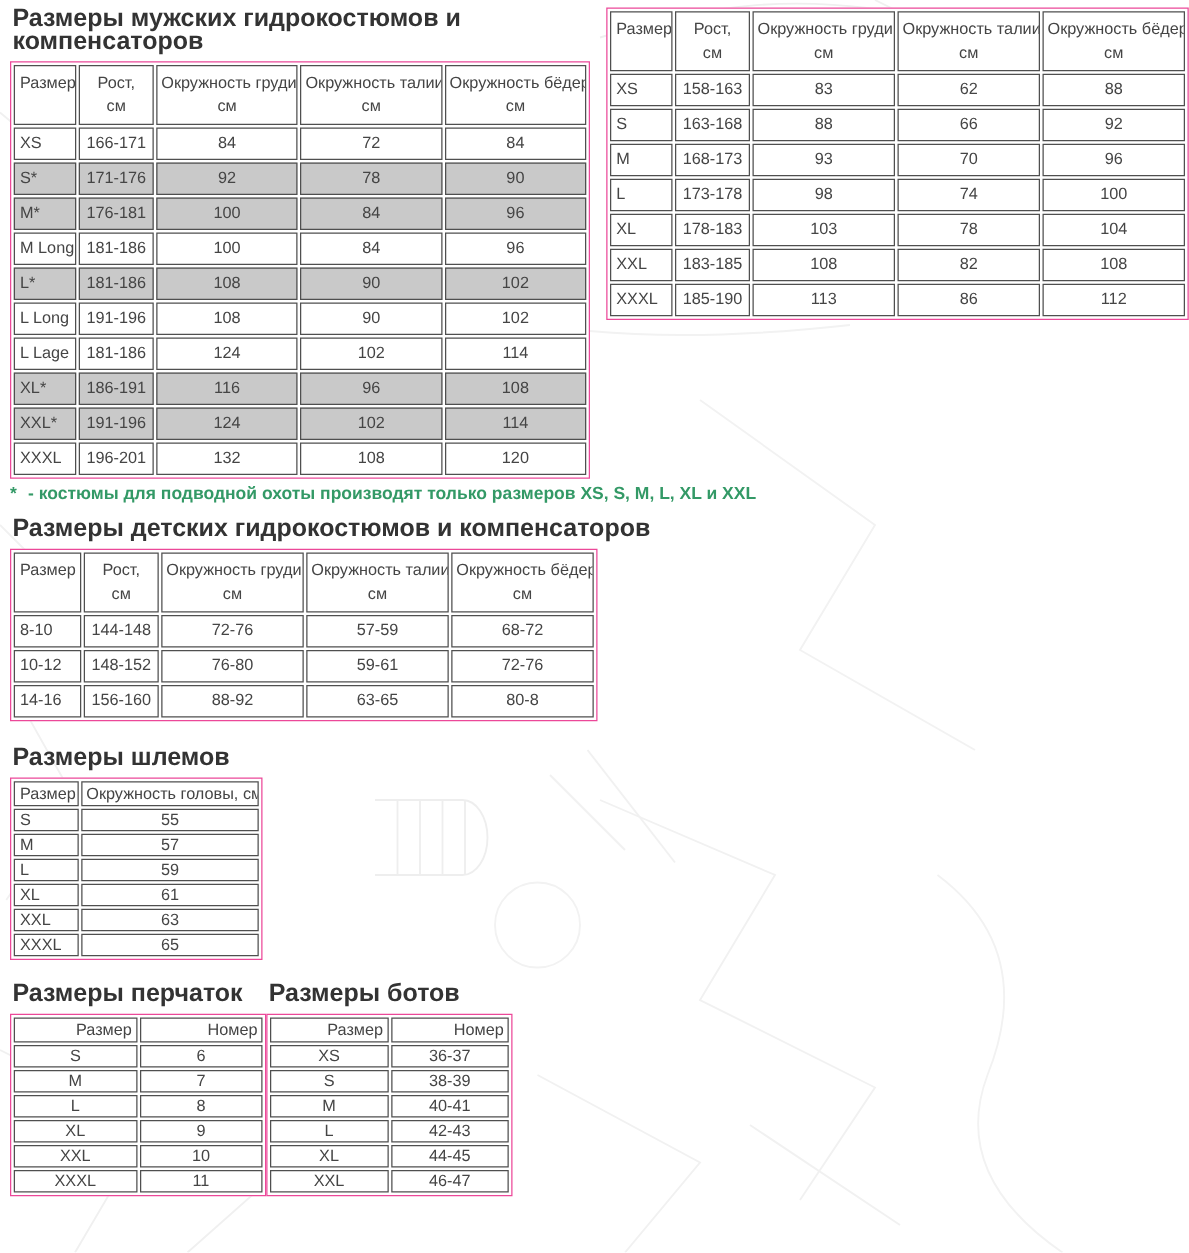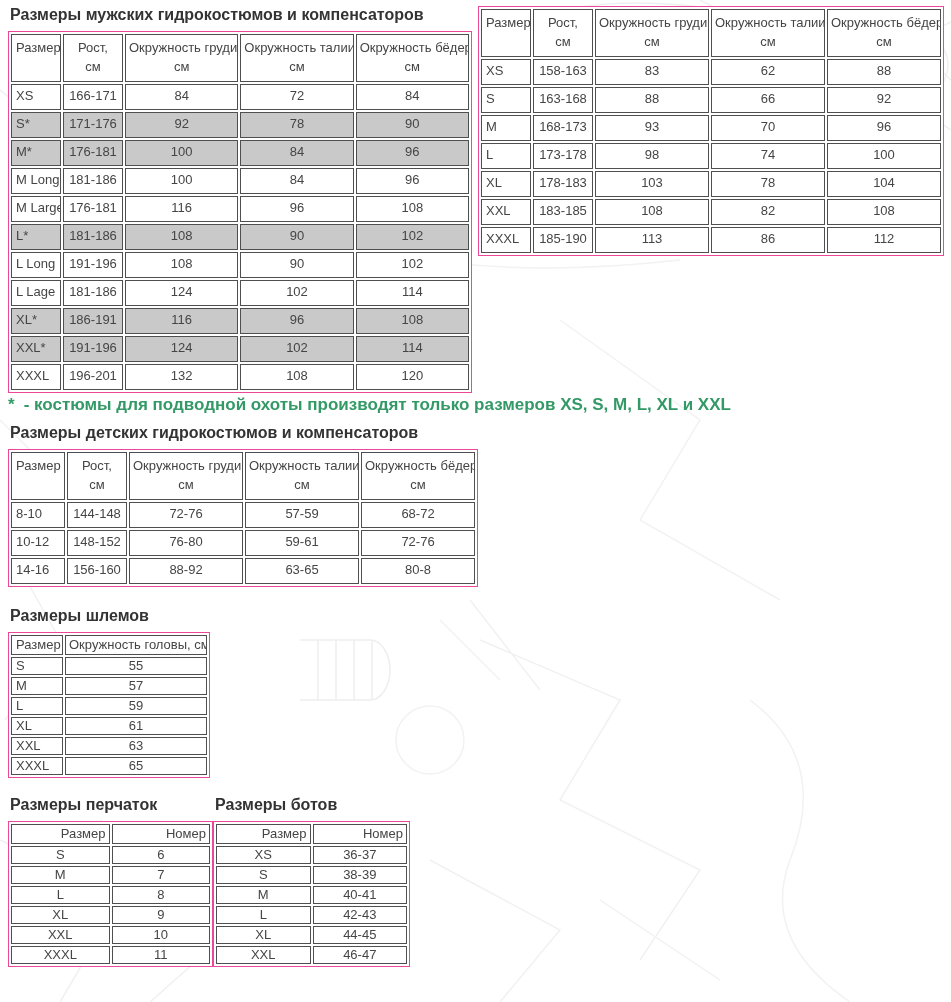"Размеры мужских гидрокостюмов и" h2.title { font-size: 16px -> 20px }
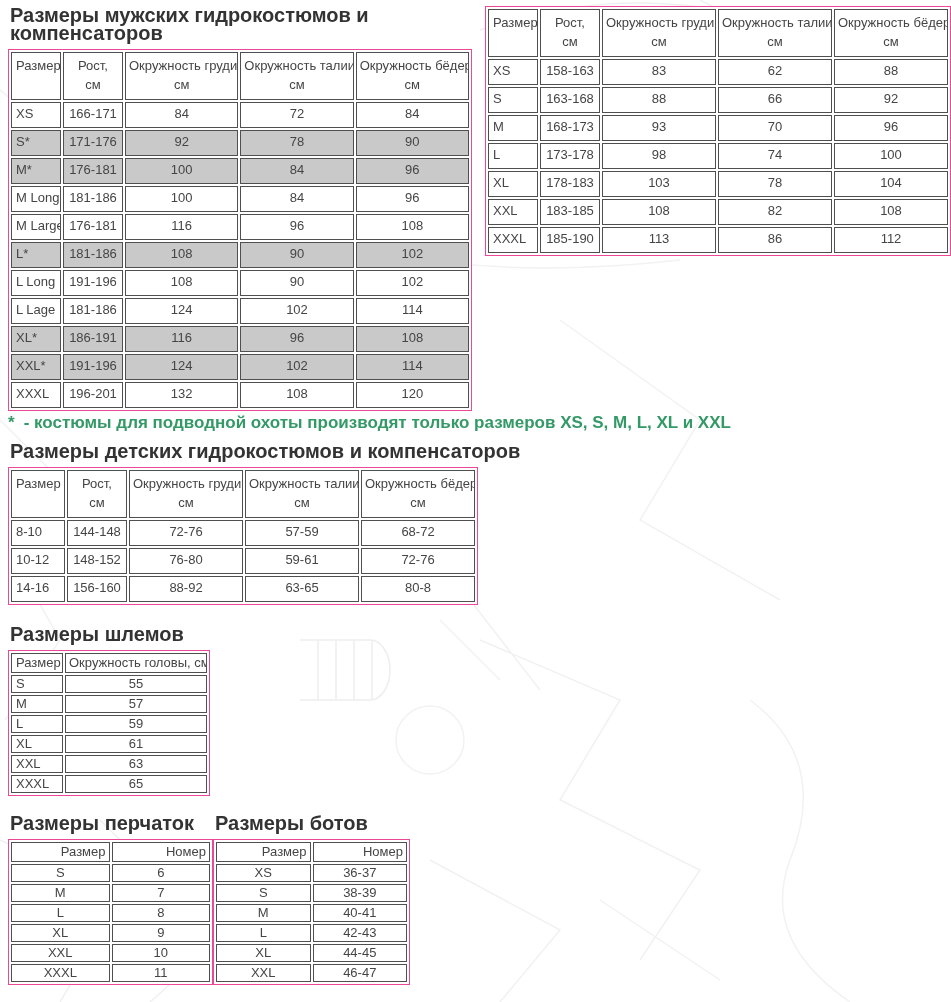"M Large" tr { html: <tr> <td>M Large</td> <td>176-181</td> <td>116</td> <td>96</td> <td>108</td> </tr> -> none }
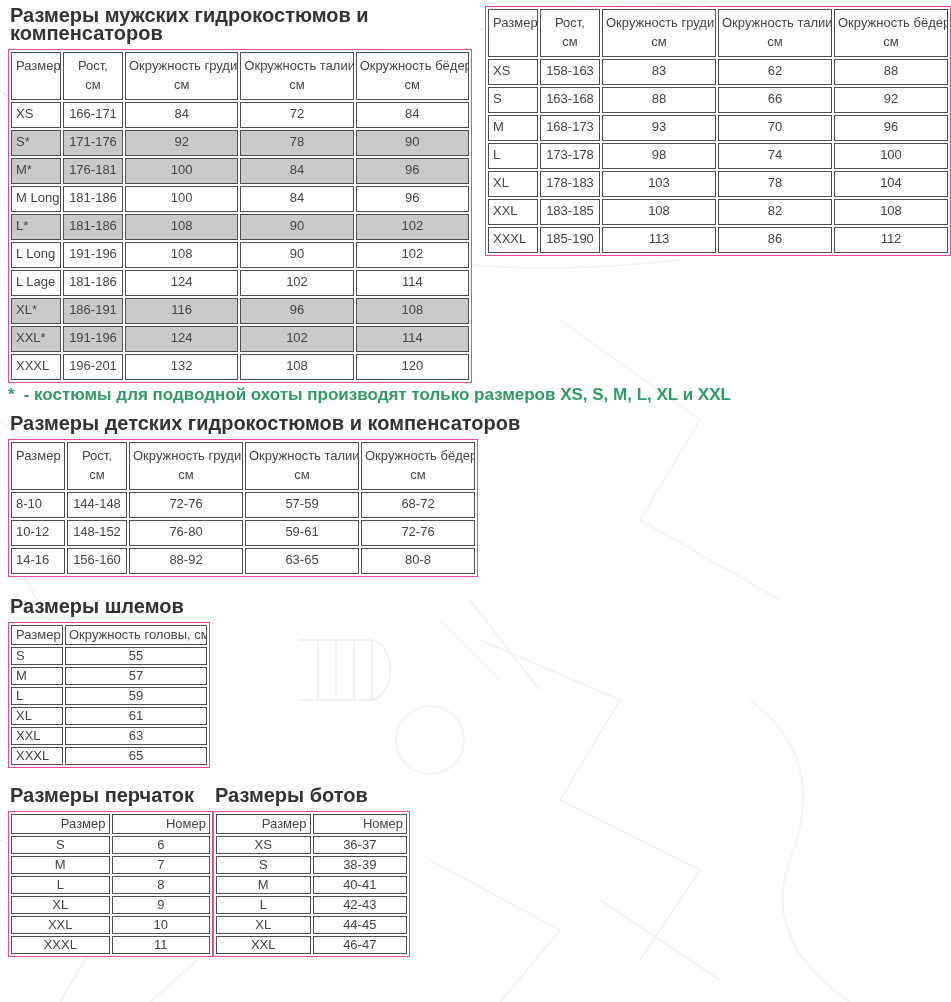"* - костюмы для подводной" .footnote { font-size: 17px -> 14px }
